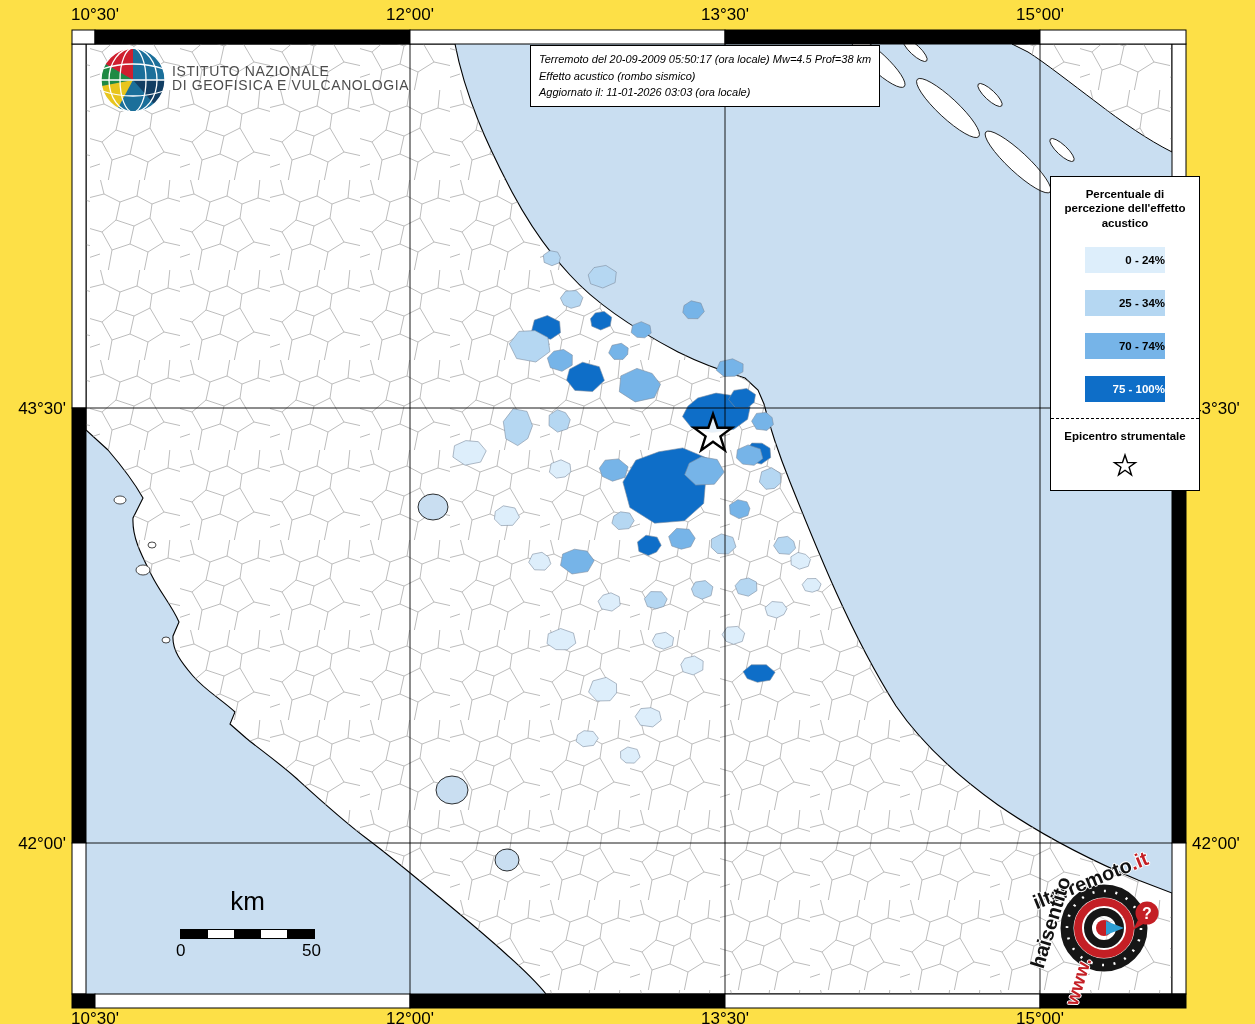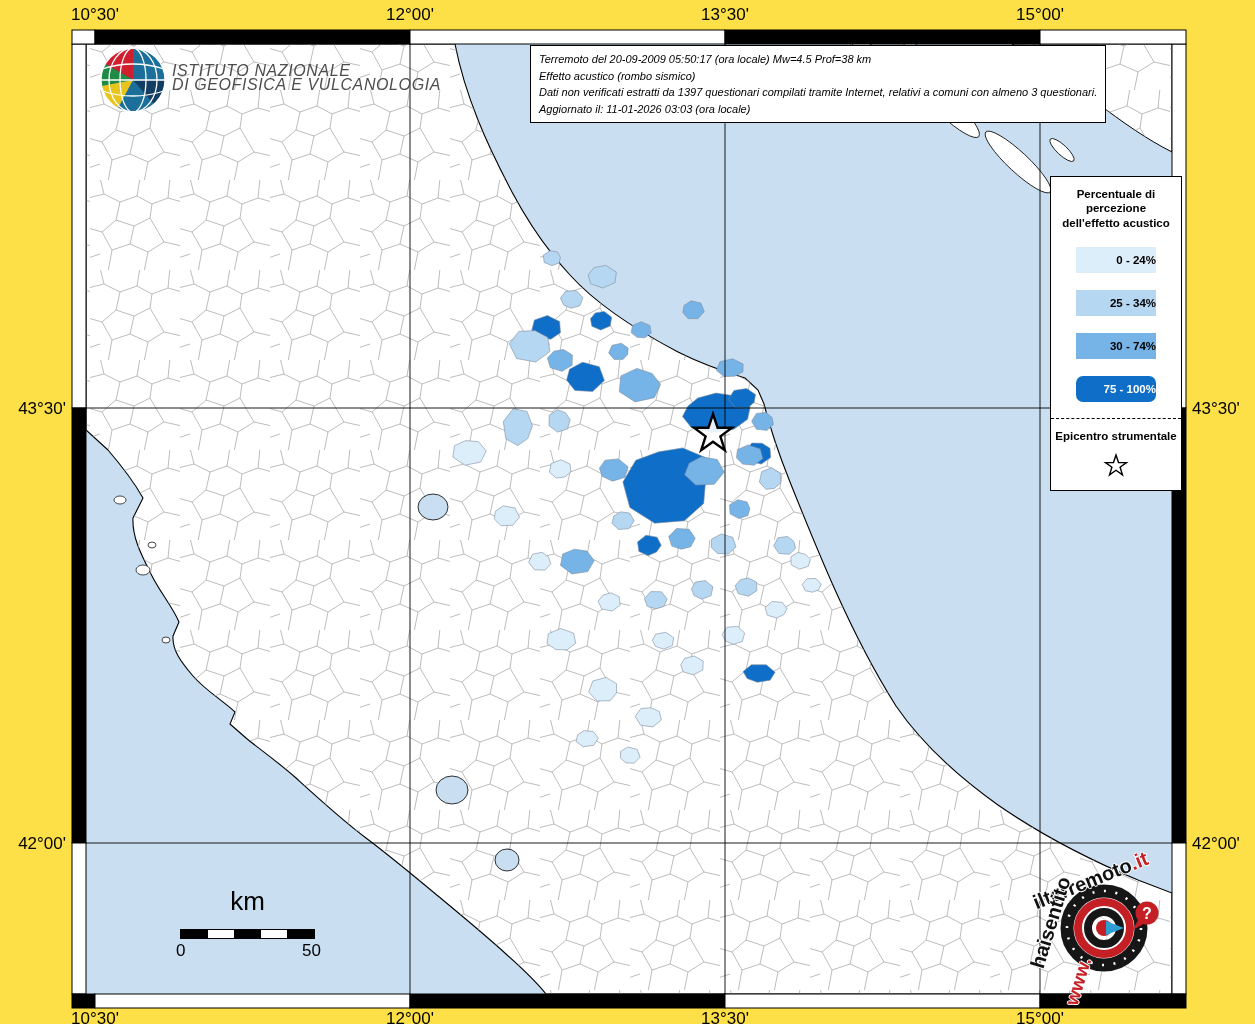"ISTITUTO NAZIONALE" #ingv-text { font-size: 16px -> 14px; font-style: italic -> none }
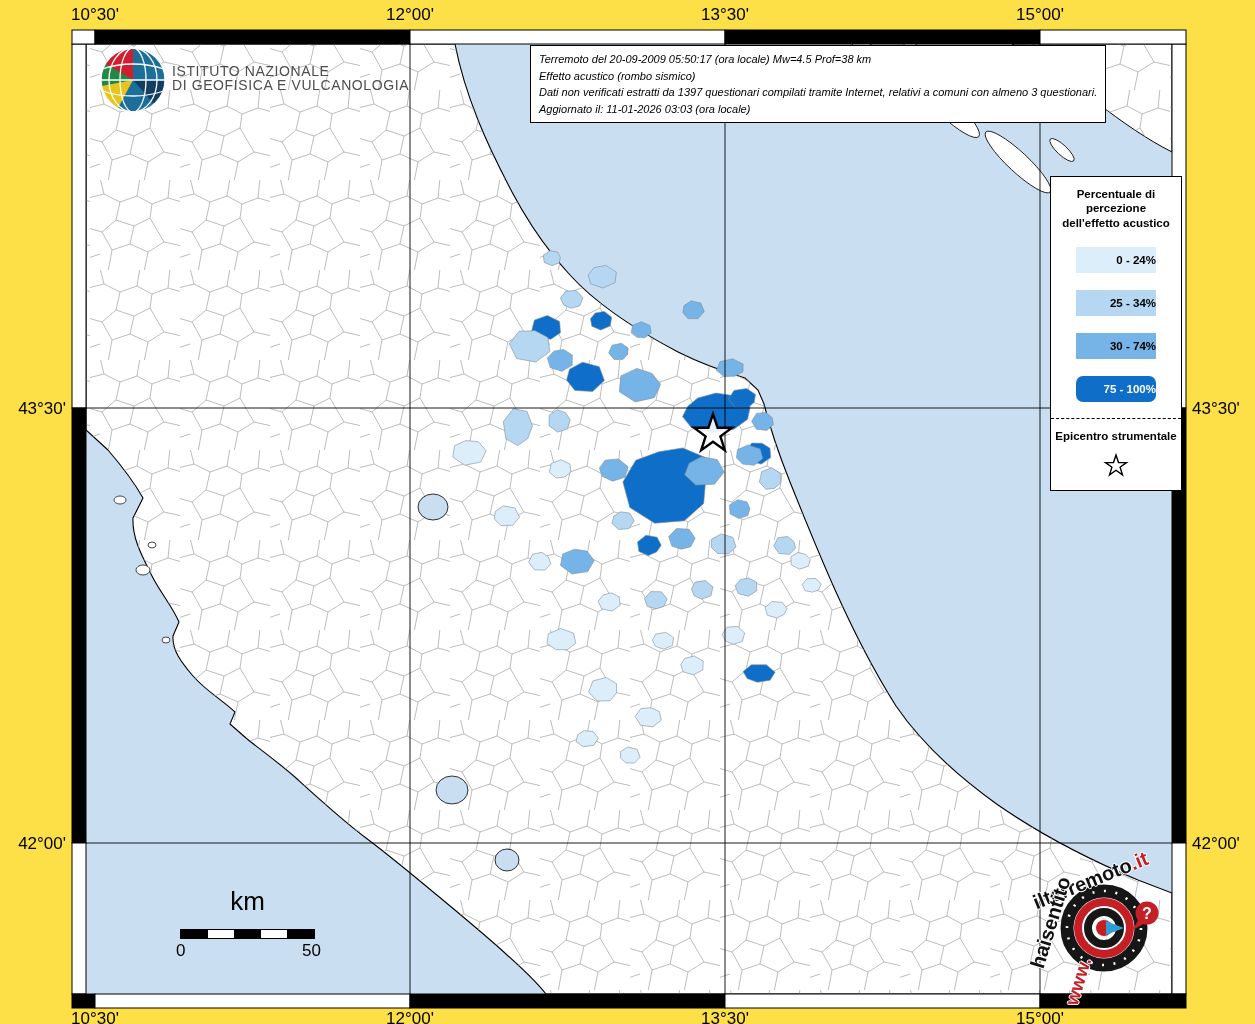"Dati non verificati estratti da" div { html: <div>Dati non verificati estratti da 1397 questionari compilati tramite Internet, relativi a comuni con almeno 3 questionari.</div> -> none }
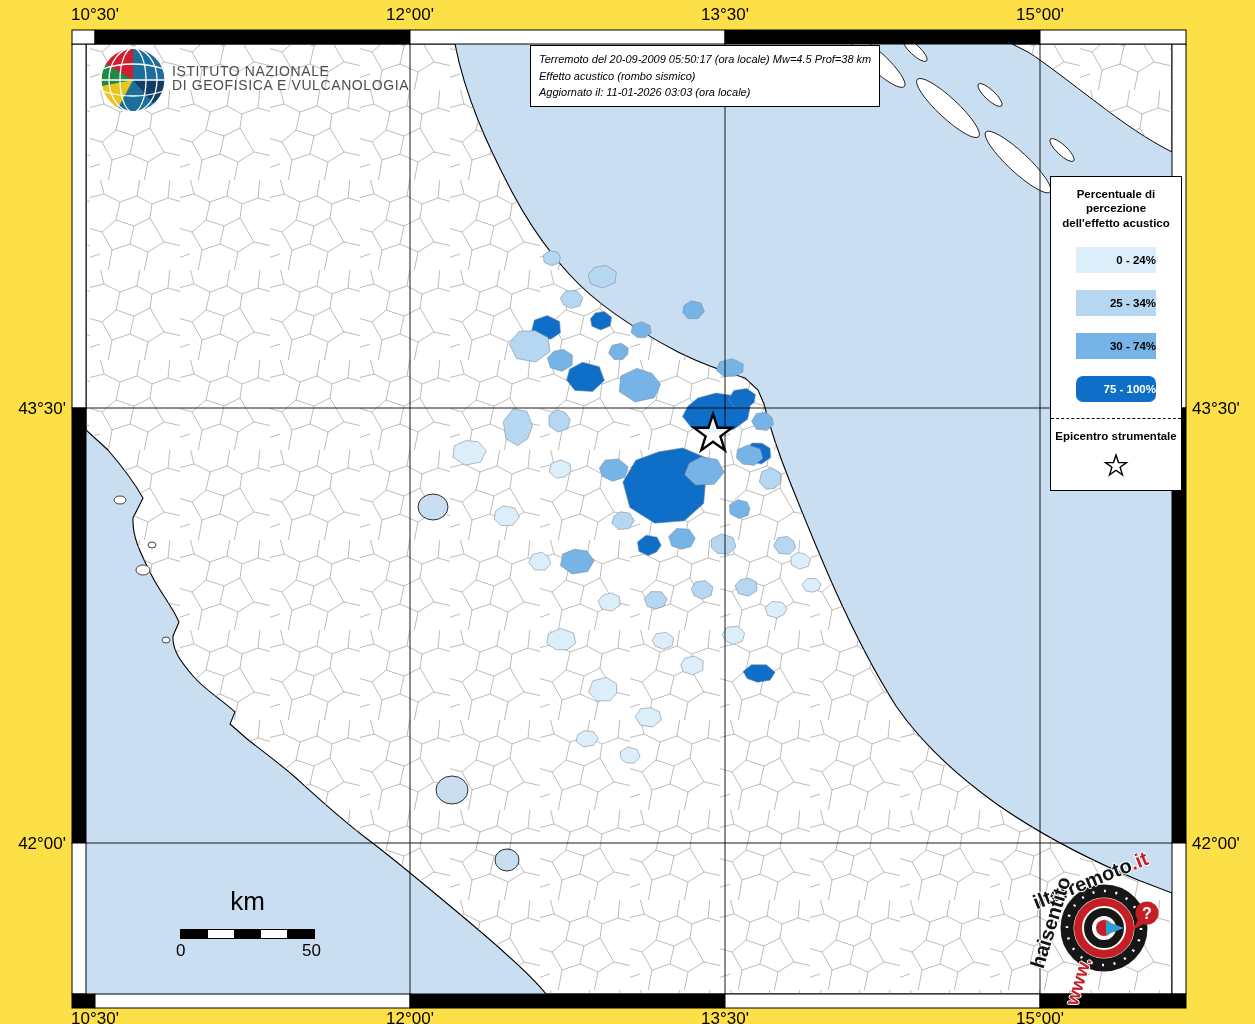"Percentuale di percezione dell'effetto" #legend { width: 132px -> 150px }
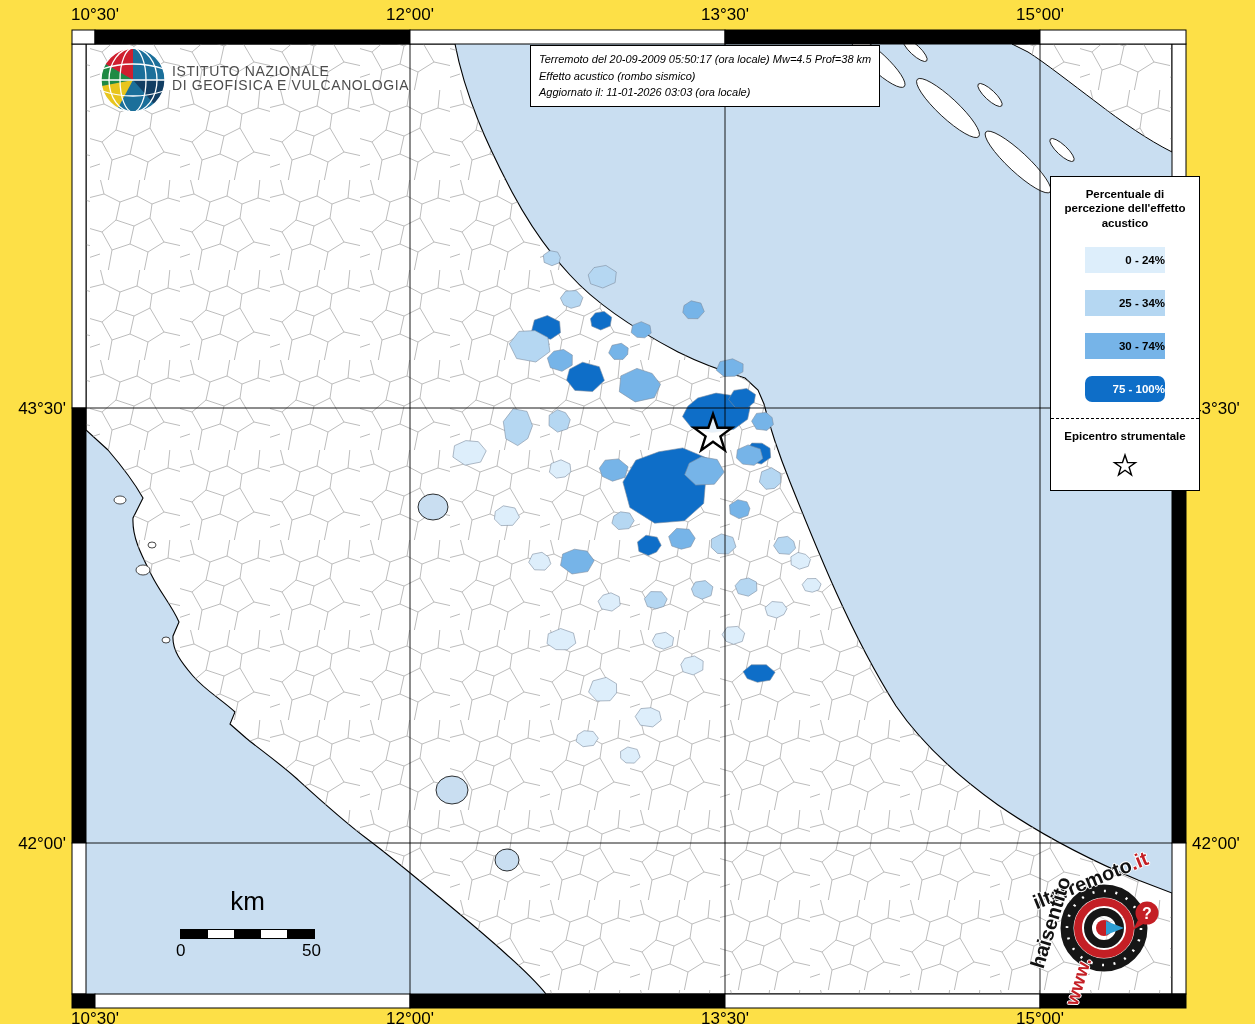"30 - 74%" div.legend-swatch { text: 30 -> 70 }
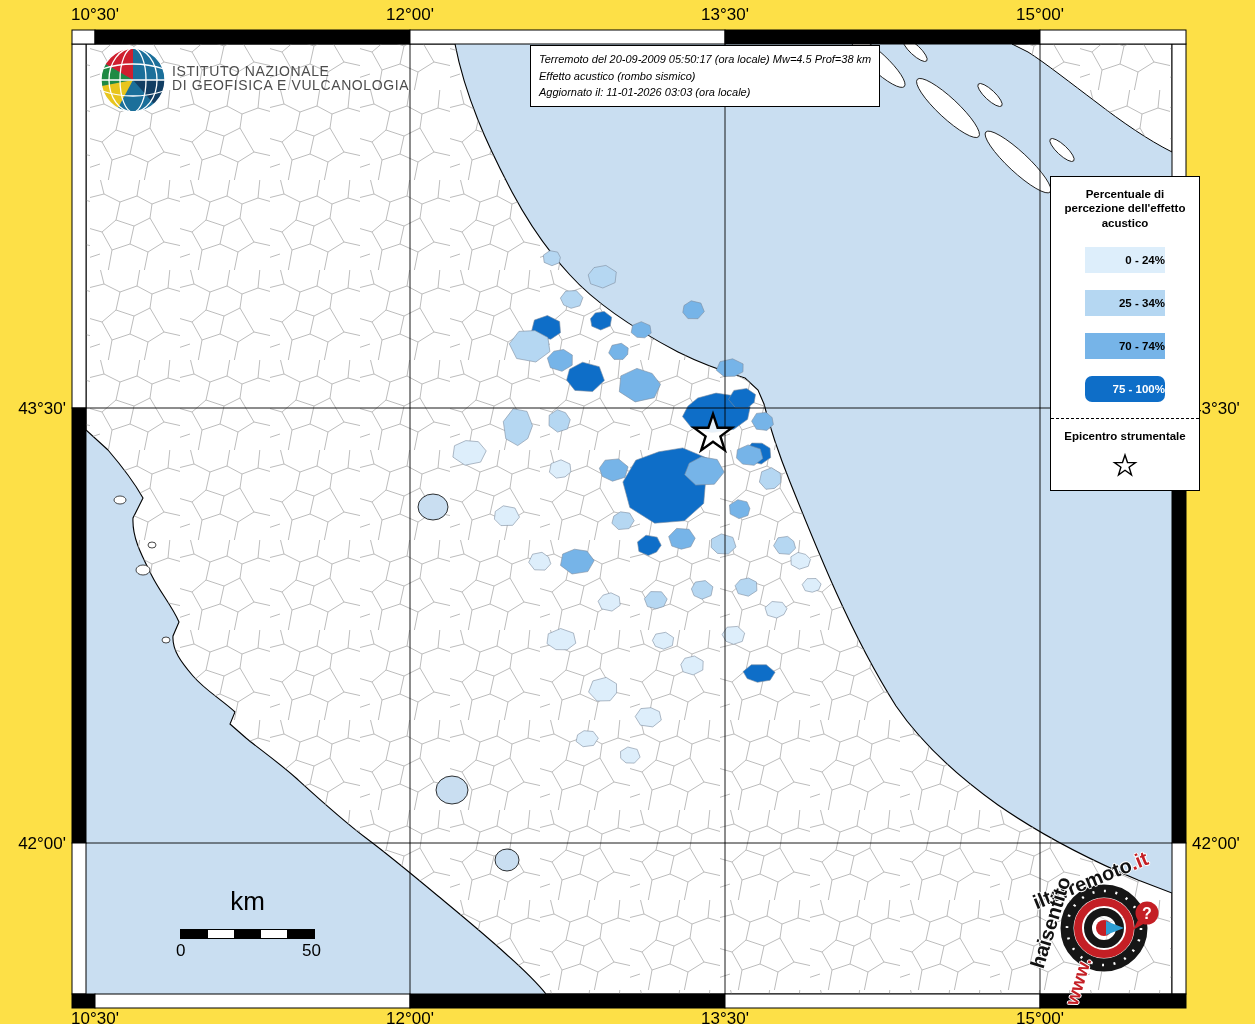"75 - 100%" div.legend-swatch { border-radius: 7px -> none }
